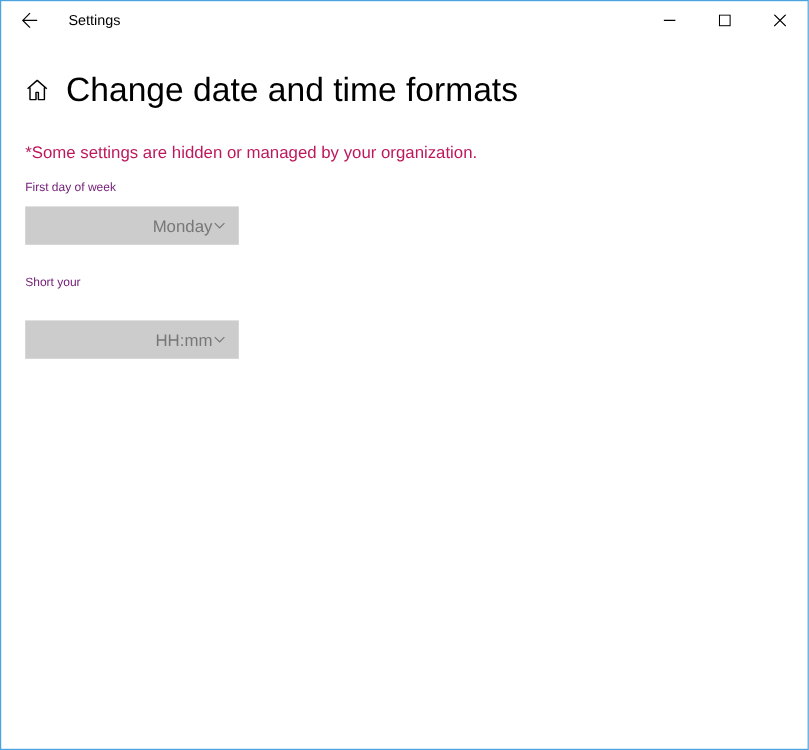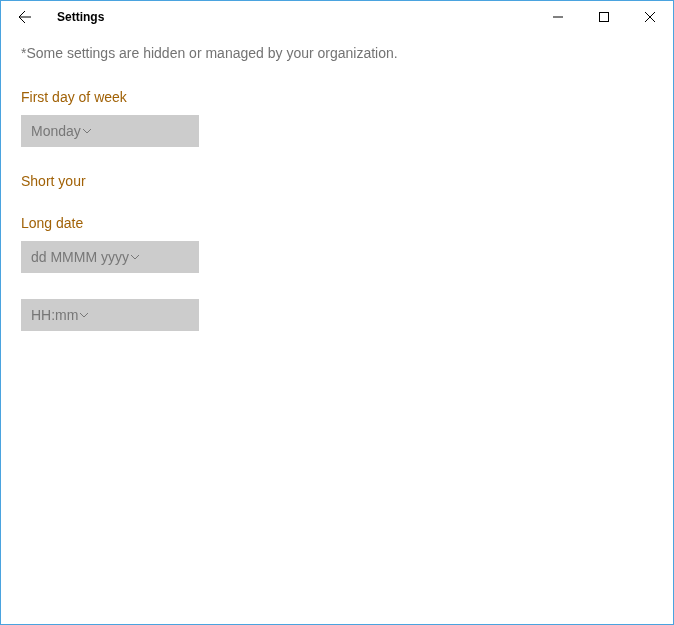"Settings" .titlebar { font-weight: bold -> none }
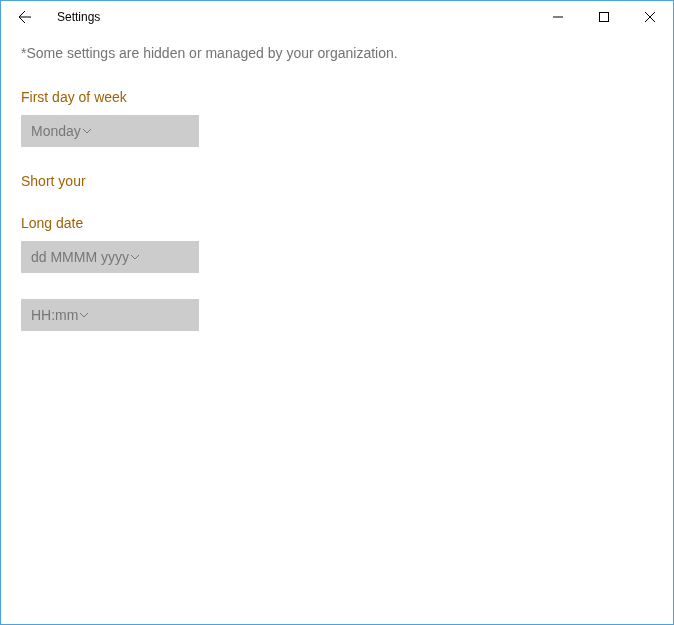"Change date and time formats" div.page-header { html: none -> <div> <div> <svg> <path></path> </svg> </div> <h1>Change date and time formats</h1> </div> }
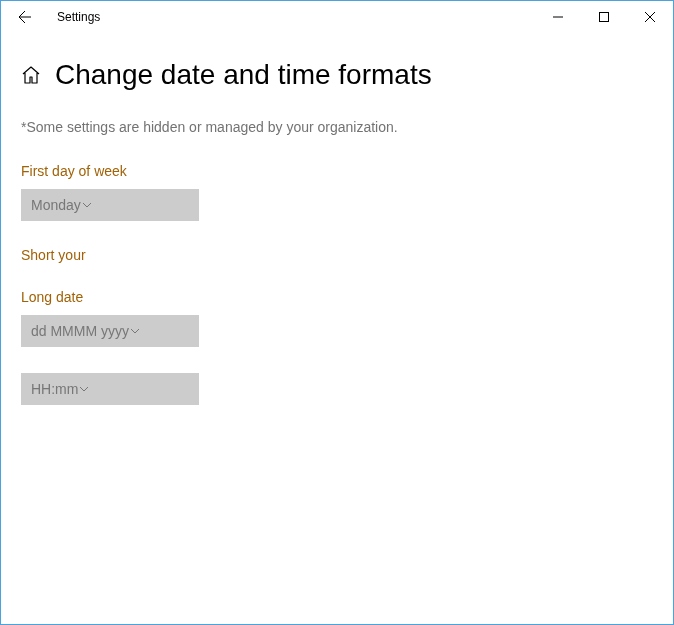"*Some settings are hidden or" .warning { color: #737373 -> #be185d; margin-bottom: 28px -> 16px }
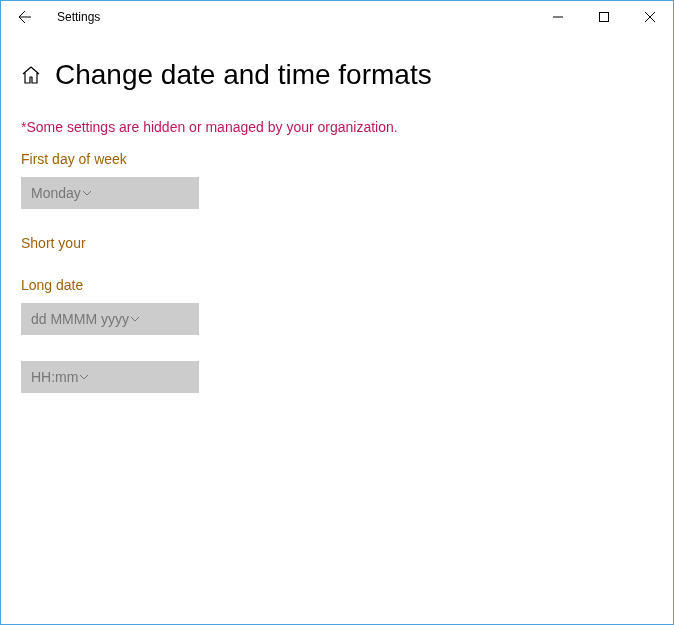"First day of week" .field-label { color: #a16207 -> #701a75; font-size: 14px -> 10px }
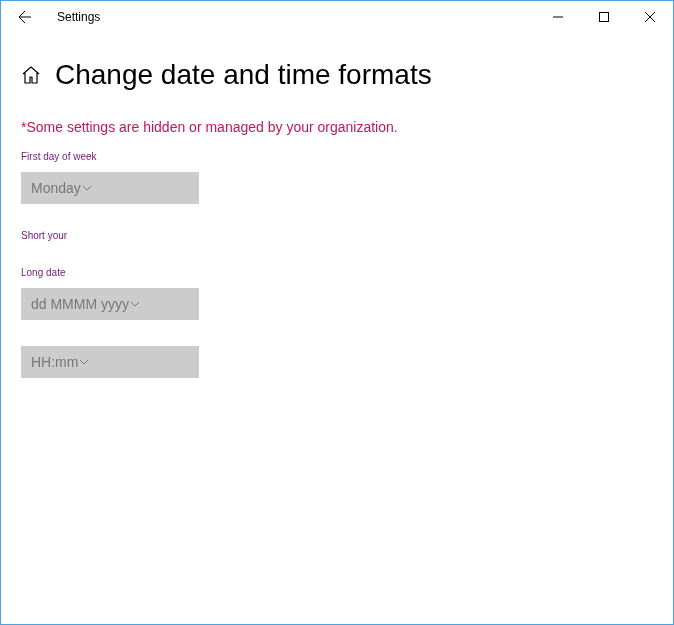"Monday" .dropdown { justify-content: flex-start -> flex-end }
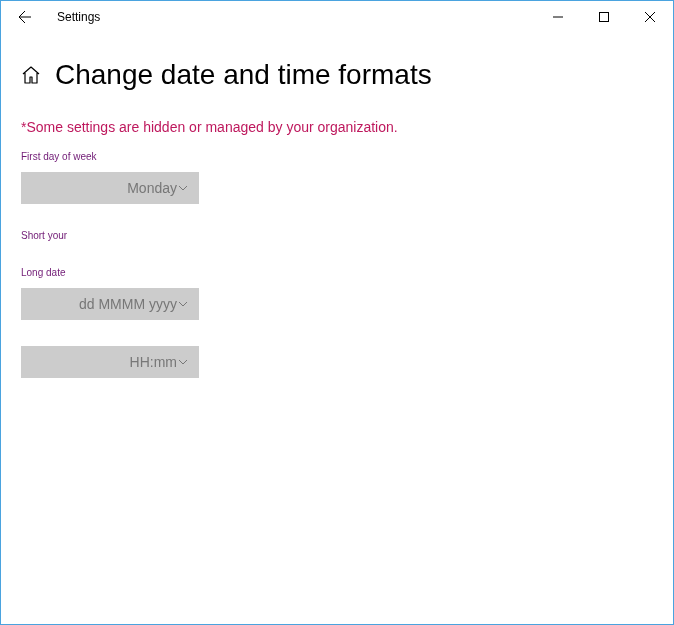"Long date" div.field-group { html: <div> <div>Long date</div> <div> <span>dd MMMM yyyy</span> <span> <svg> <path></path> </svg> </span> </div> </div> -> none }
